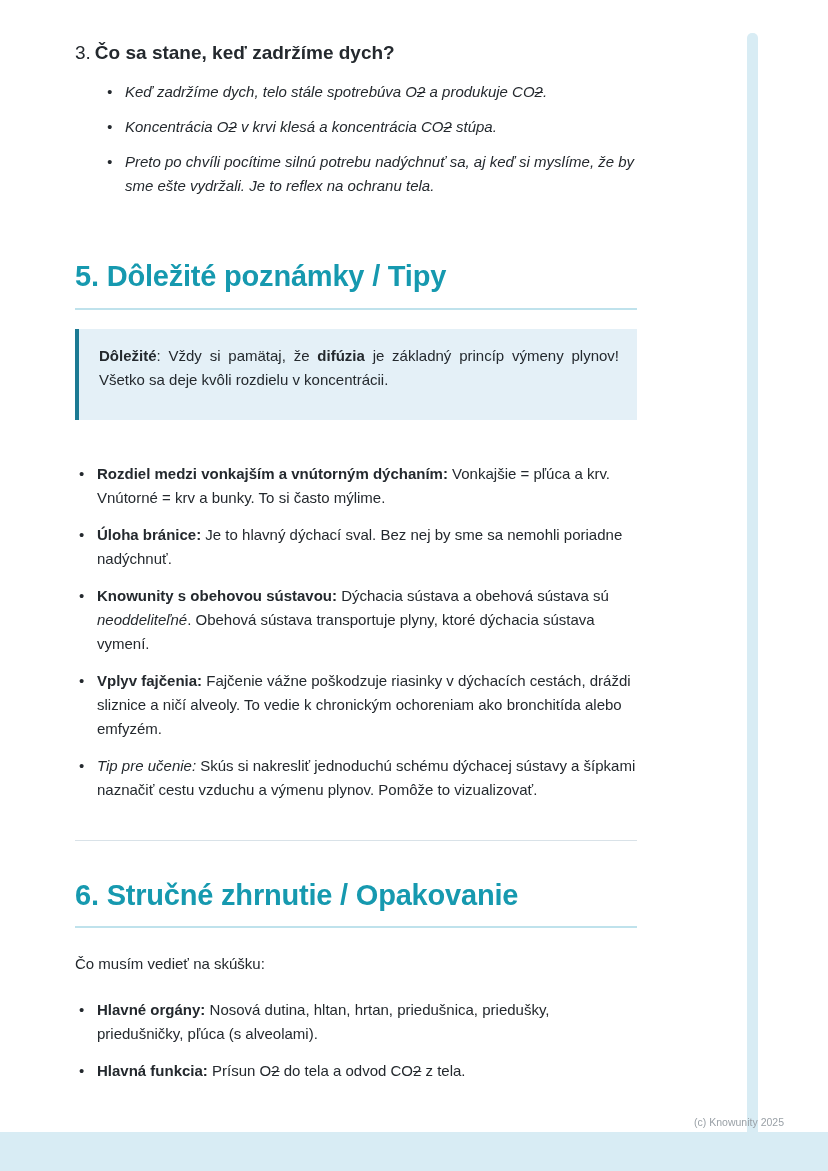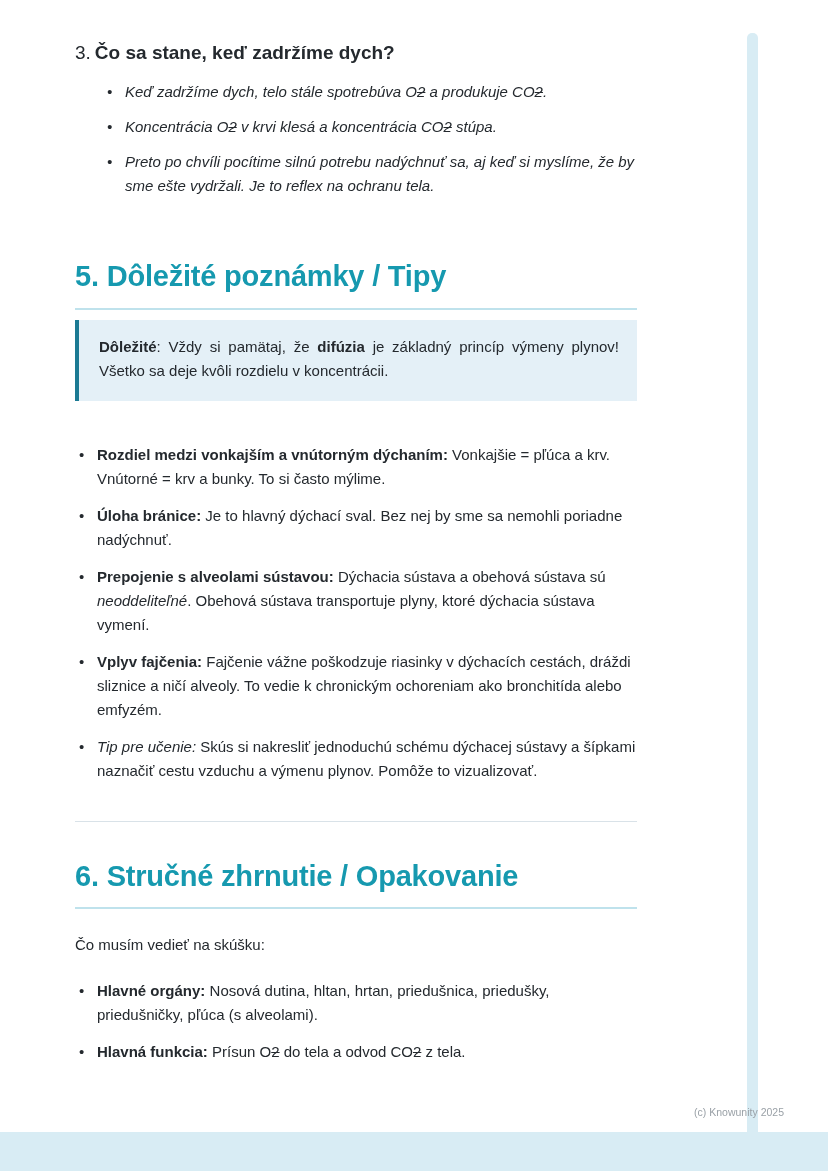"Dôležité: Vždy si pamätaj, že" .callout { margin-top: 10px -> 19px; padding: 15px 18px 18px 20px -> 15px 18px 28px 20px }
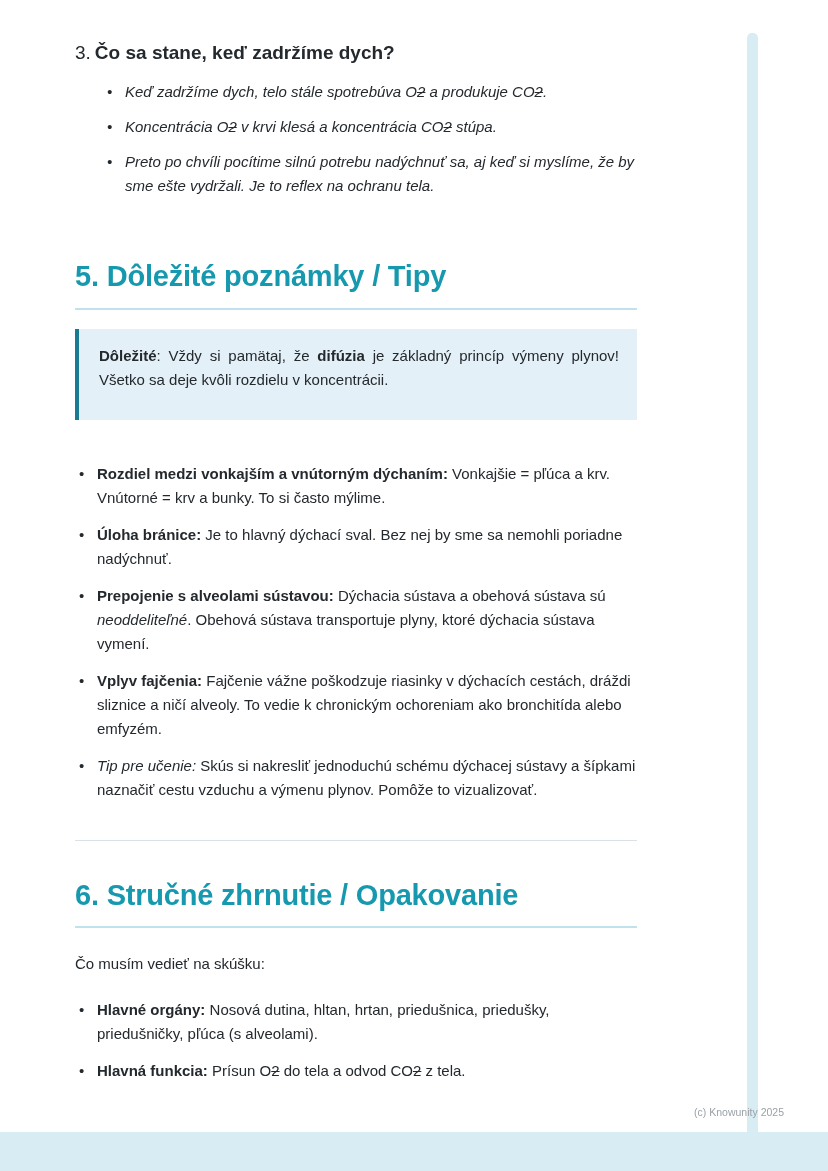"Prepojenie s alveolami sústavou:" span.b { text: Prepojenie s alveolami -> Knowunity s obehovou }
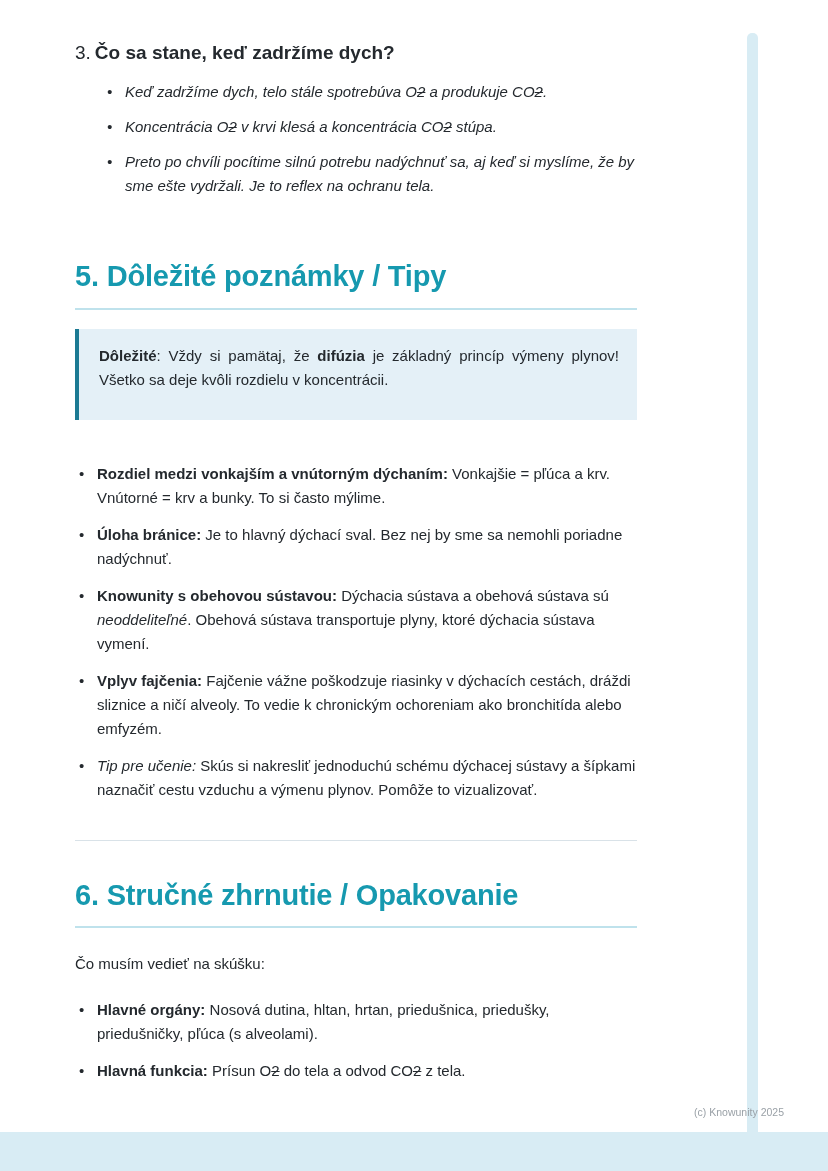"(c) Knowunity 2025" .footer-note { bottom: 50px -> 40px }
